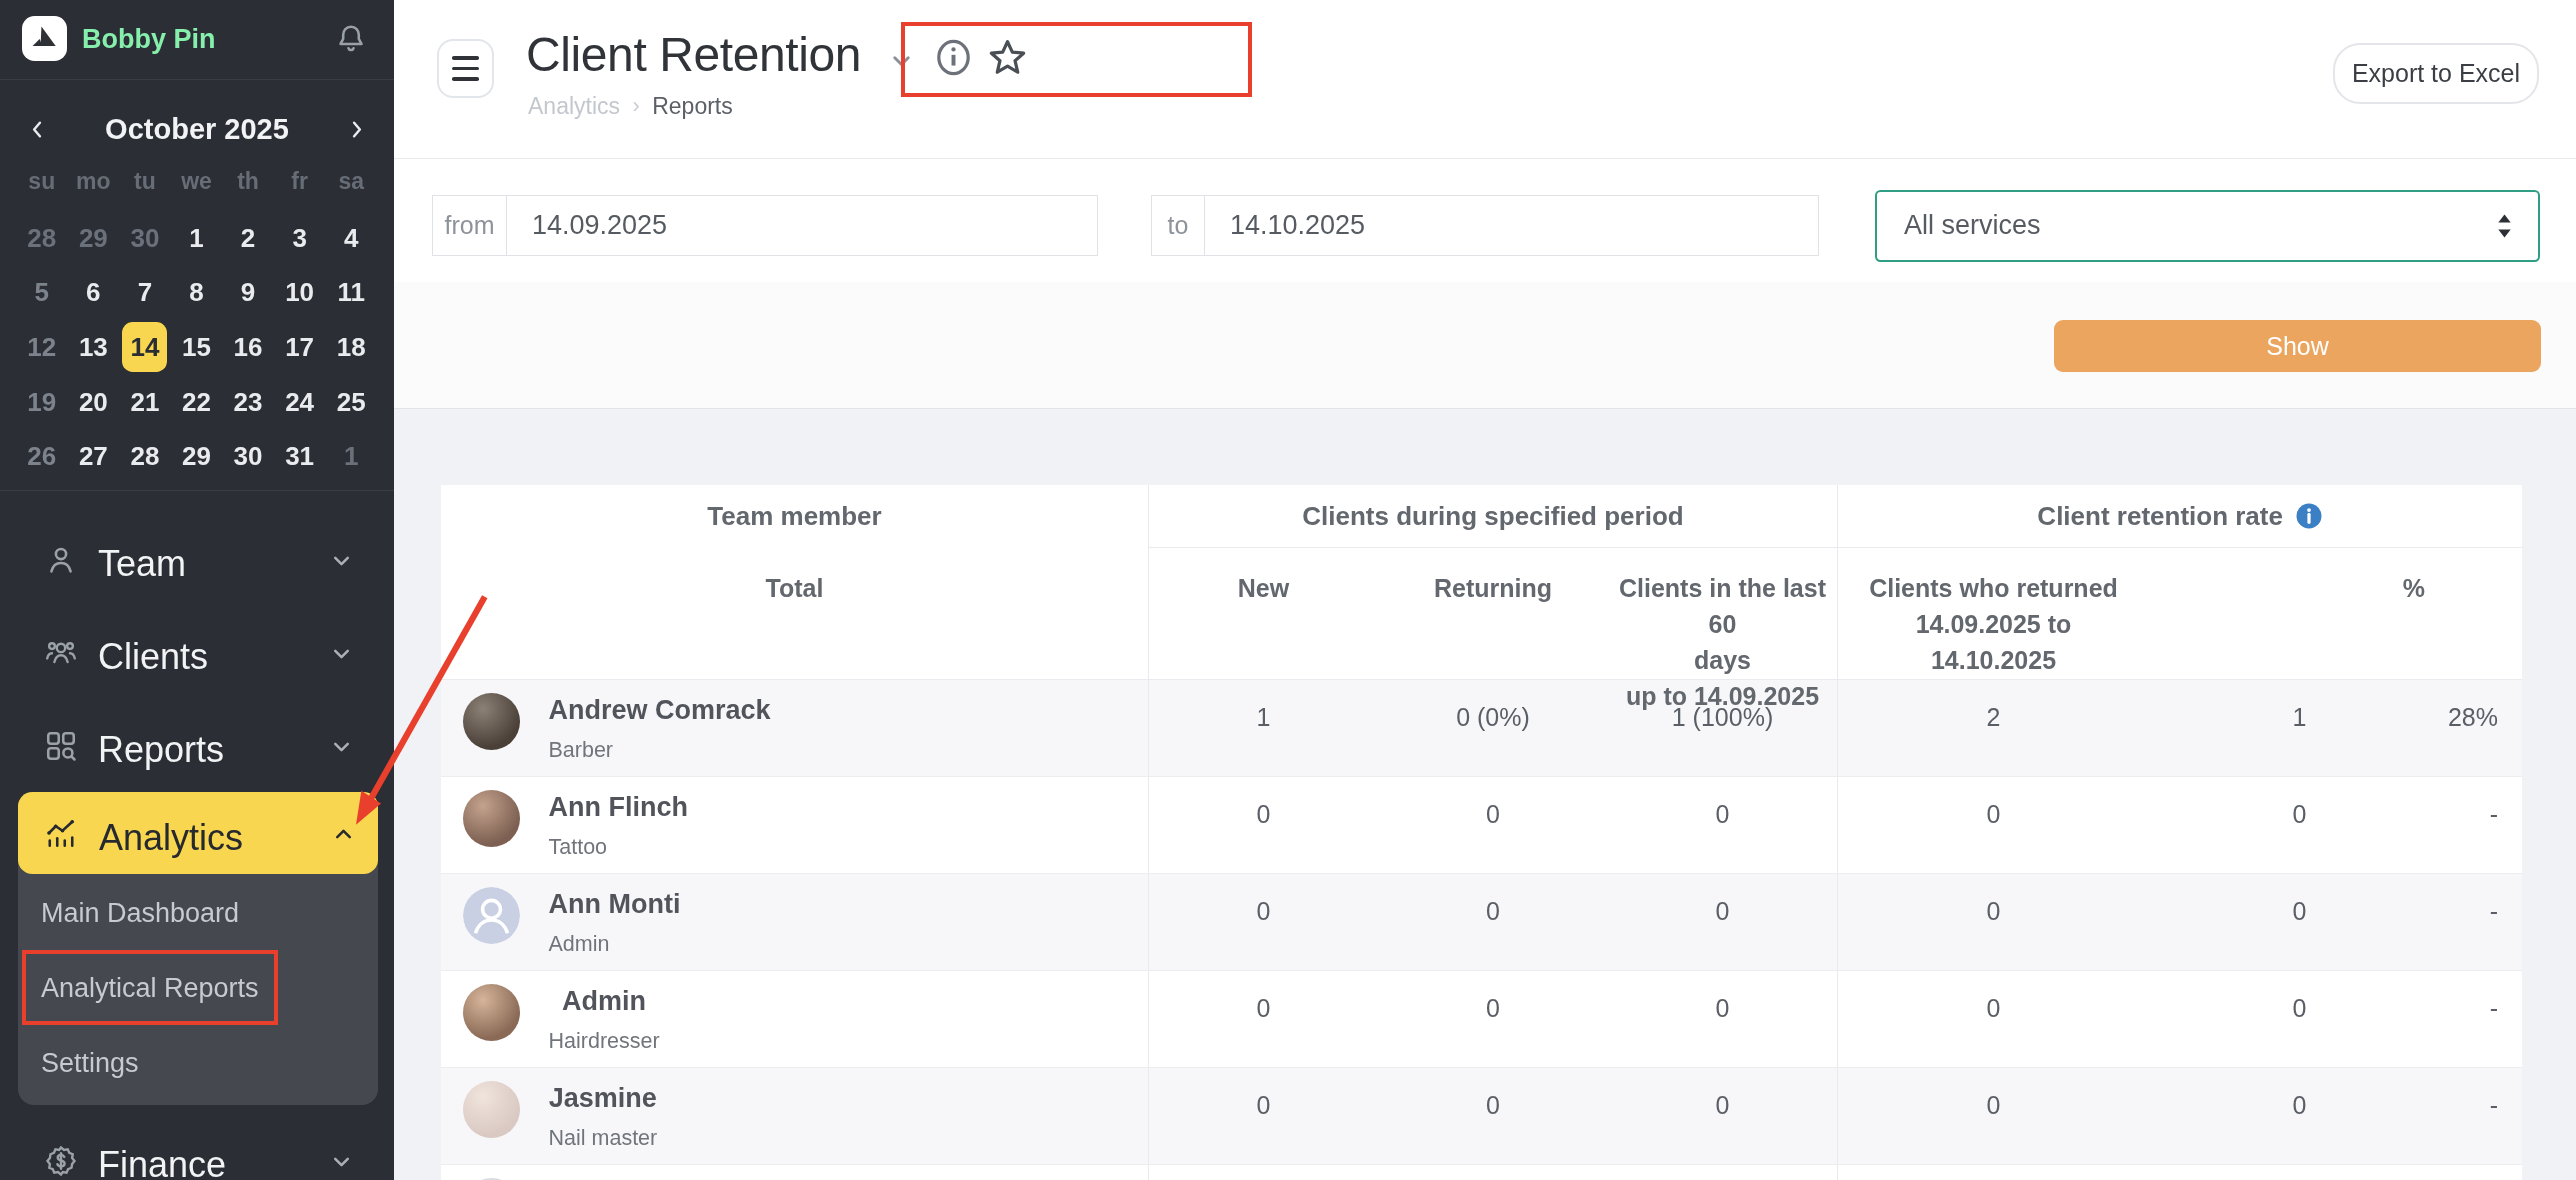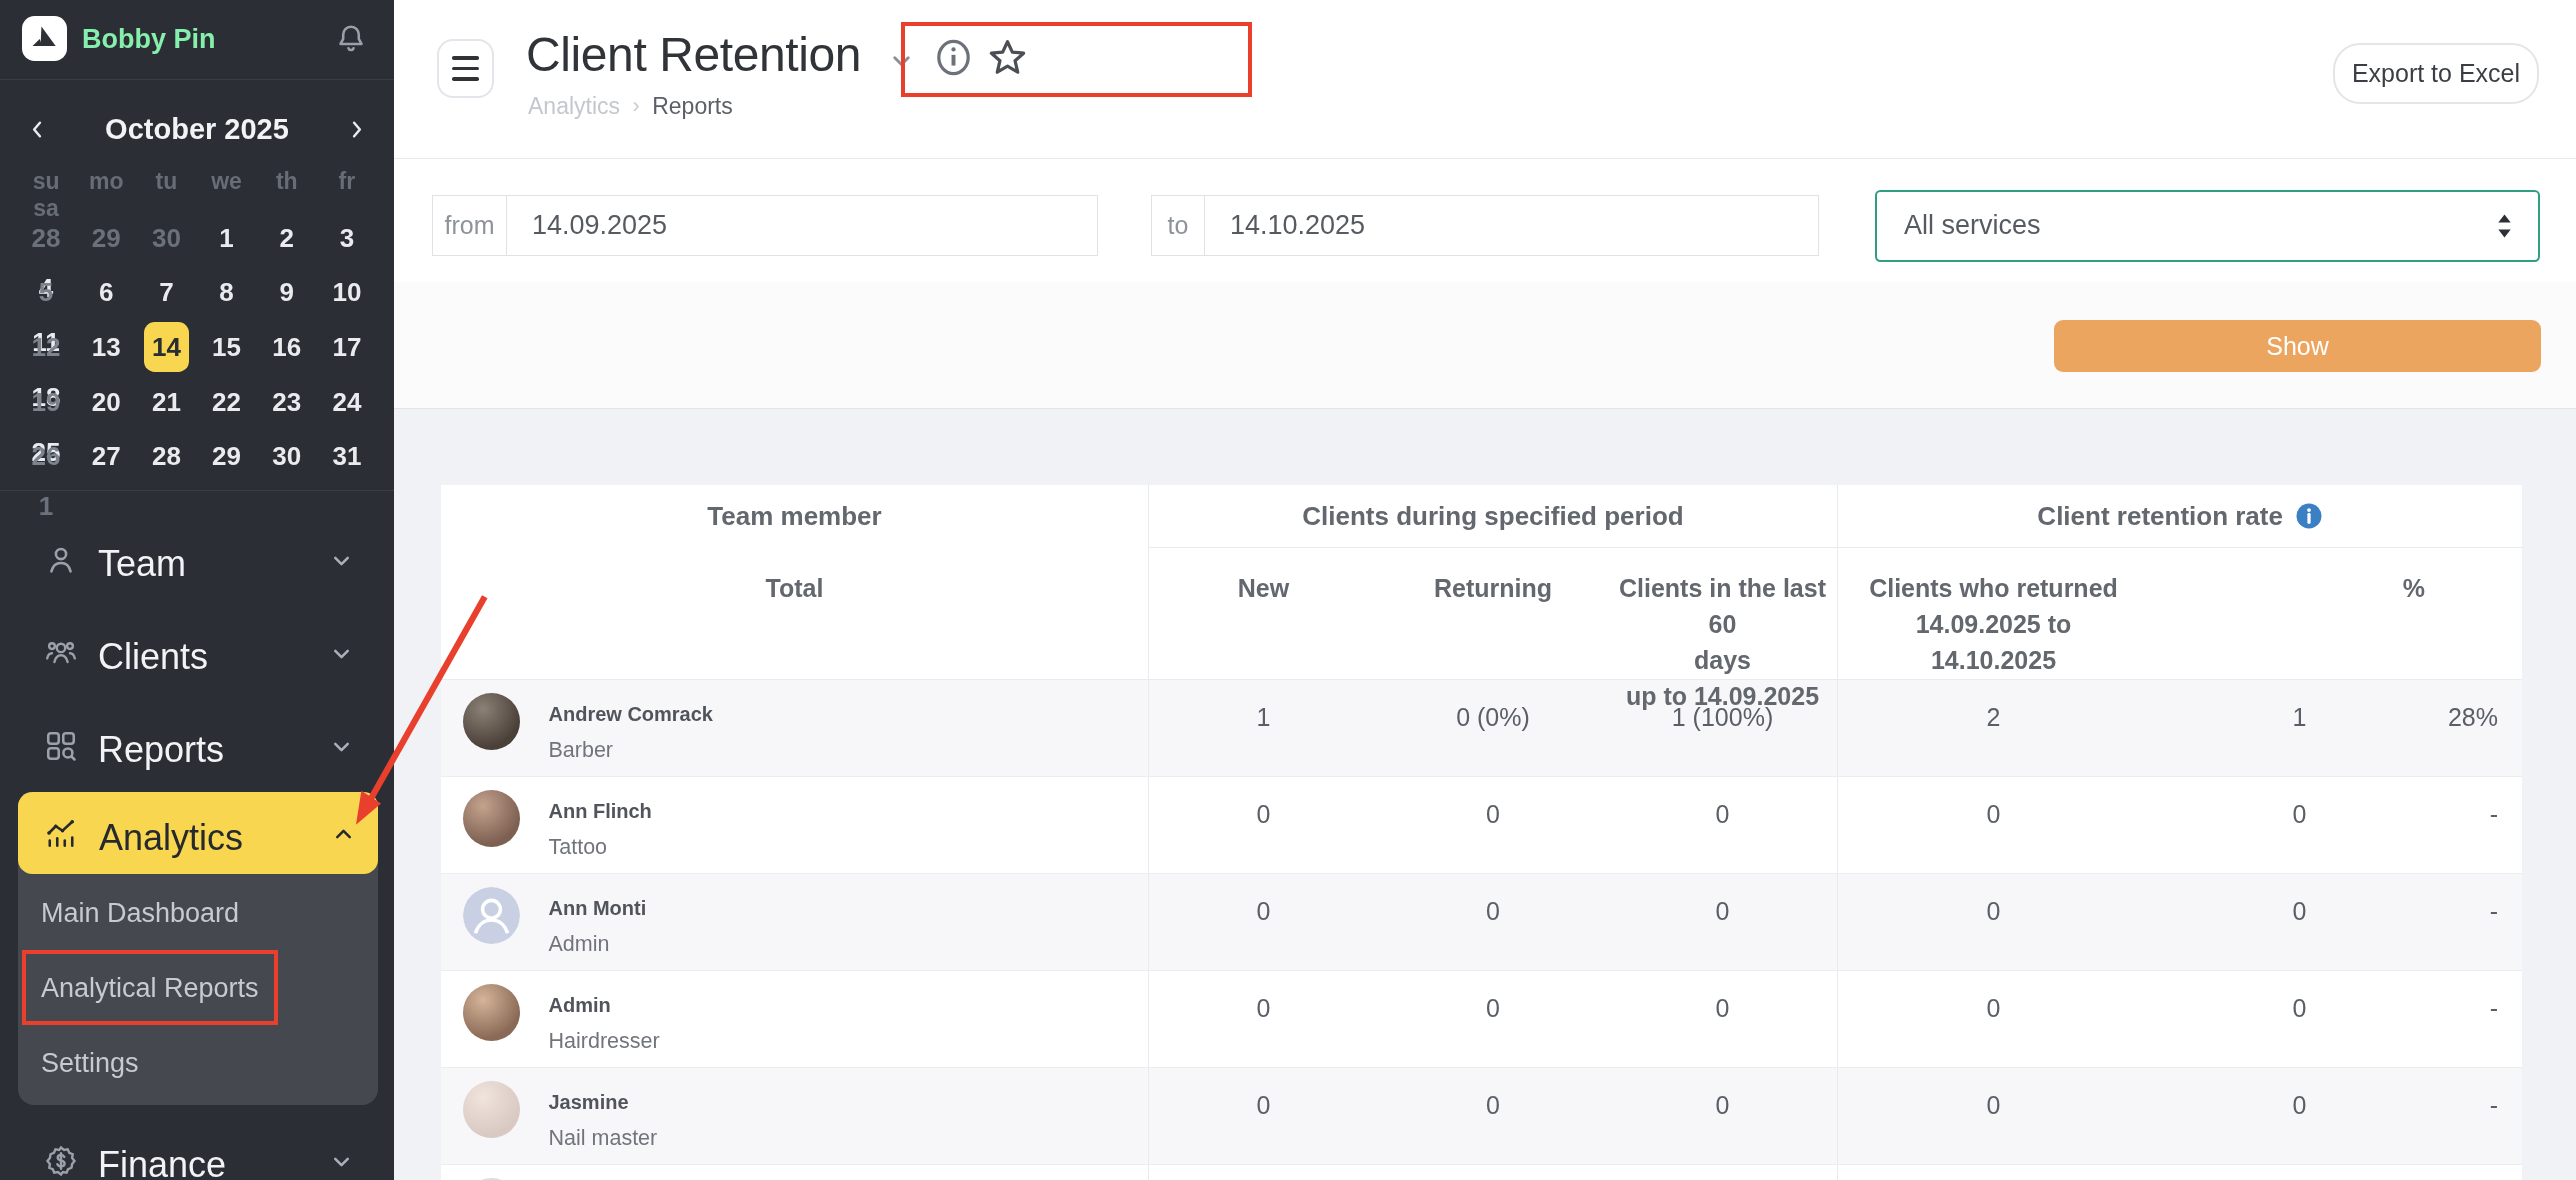"su" .cal-weekdays,.cal-week { grid-template-columns: repeat(6,1fr) -> repeat(7,1fr) }
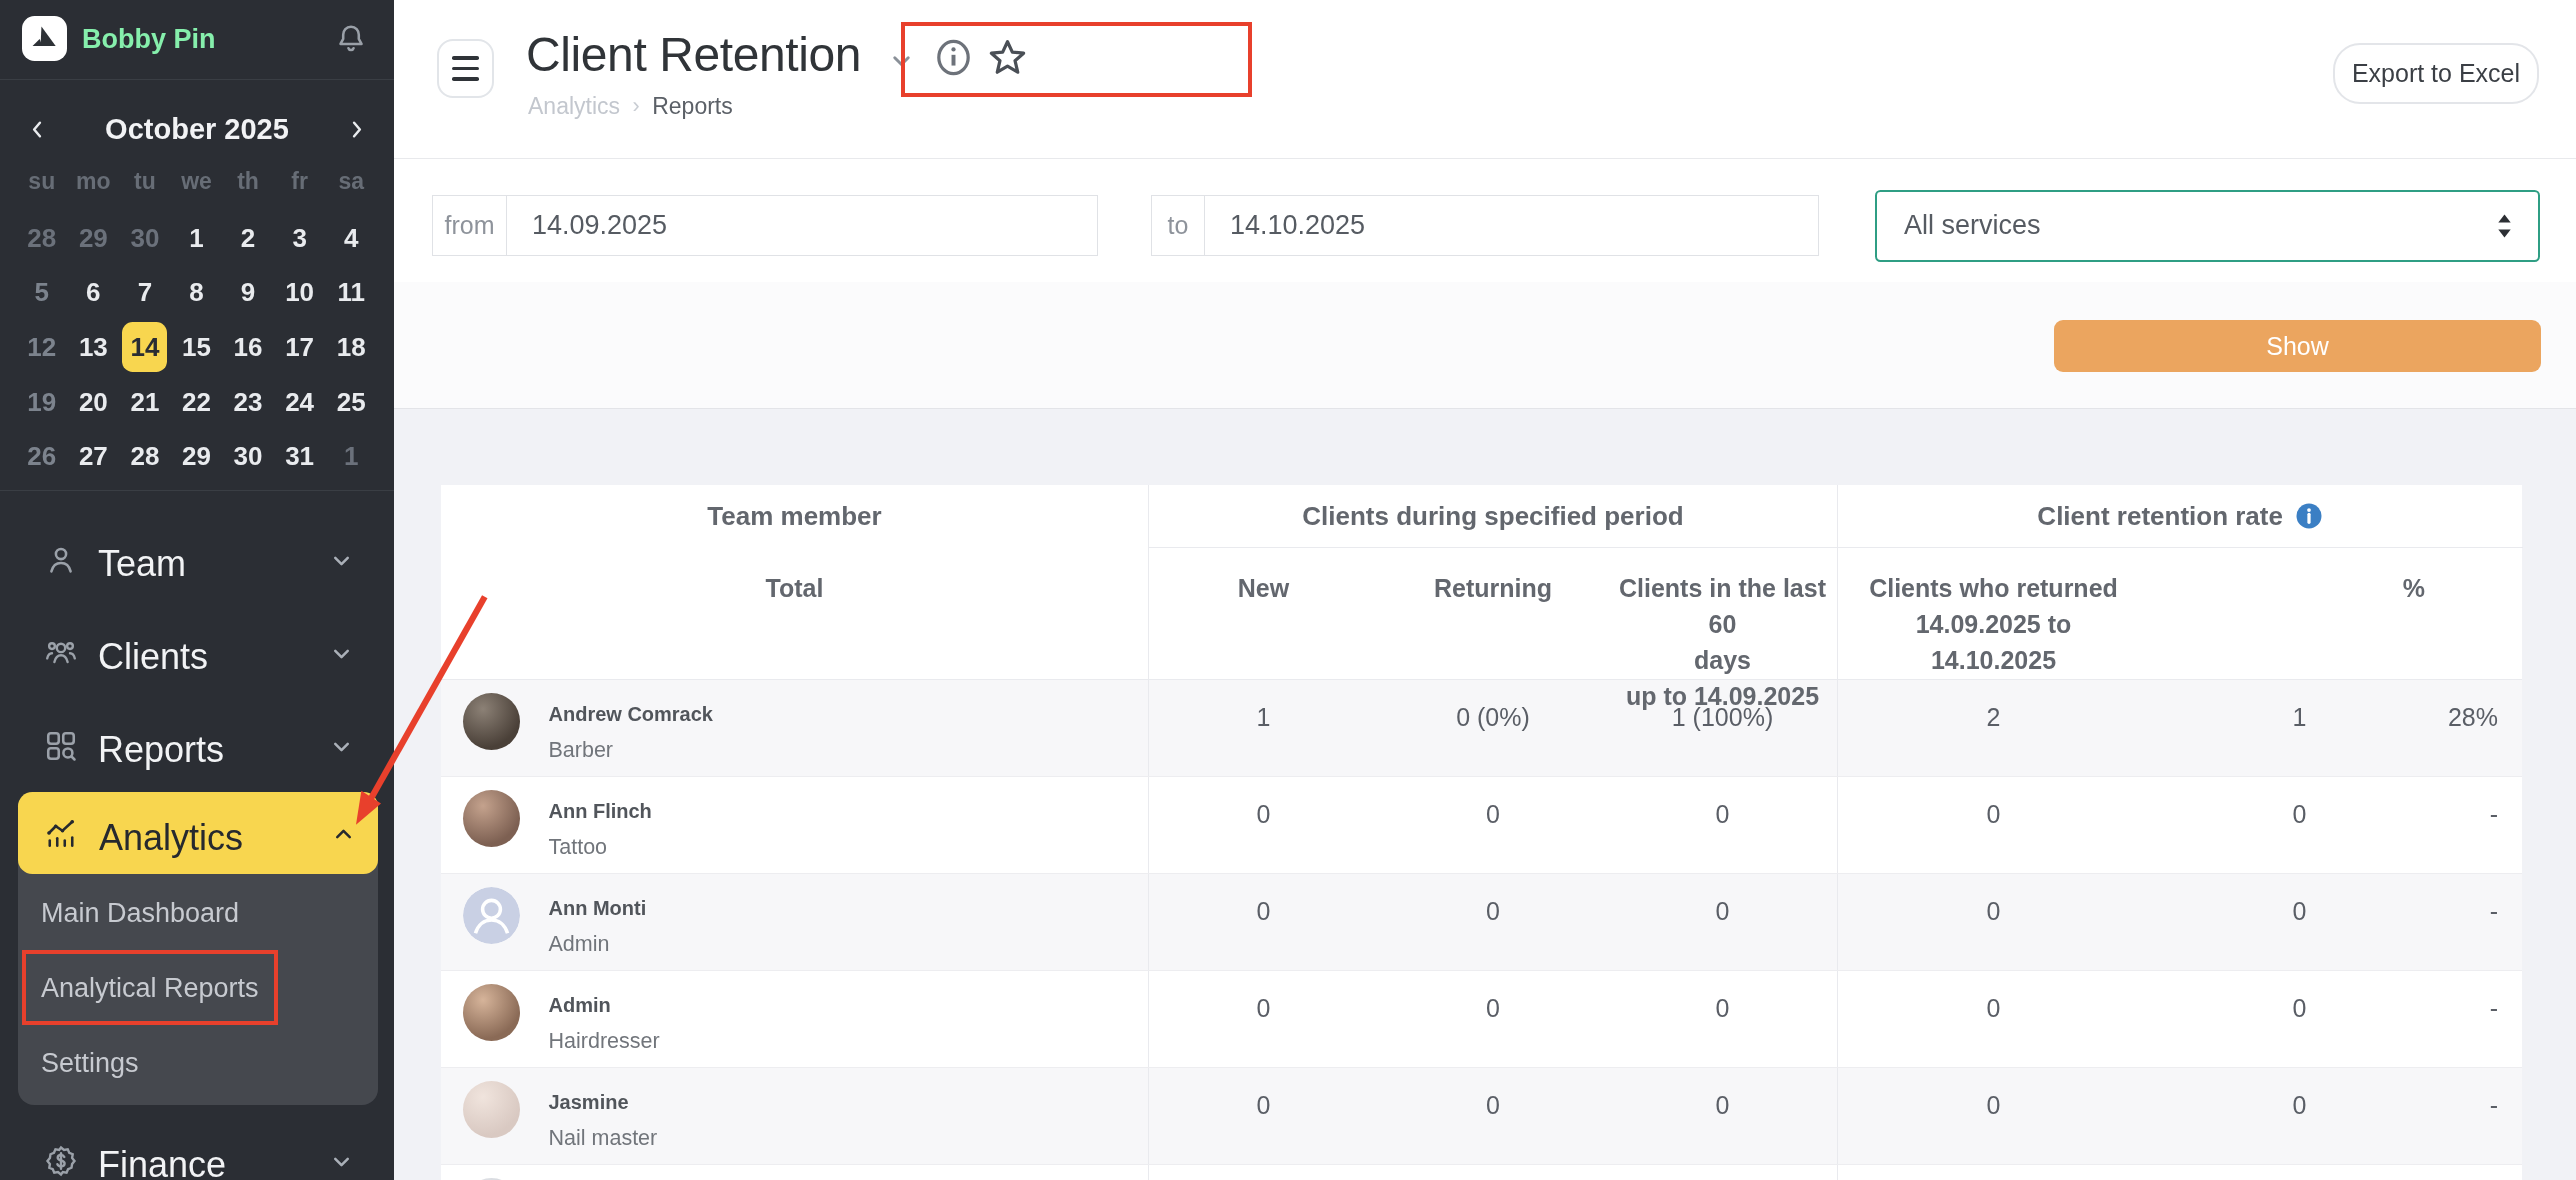"Andrew Comrack" .m-name .nm { font-size: 20px -> 27px; margin-top: 10px -> 2px; text-align: none -> center }
